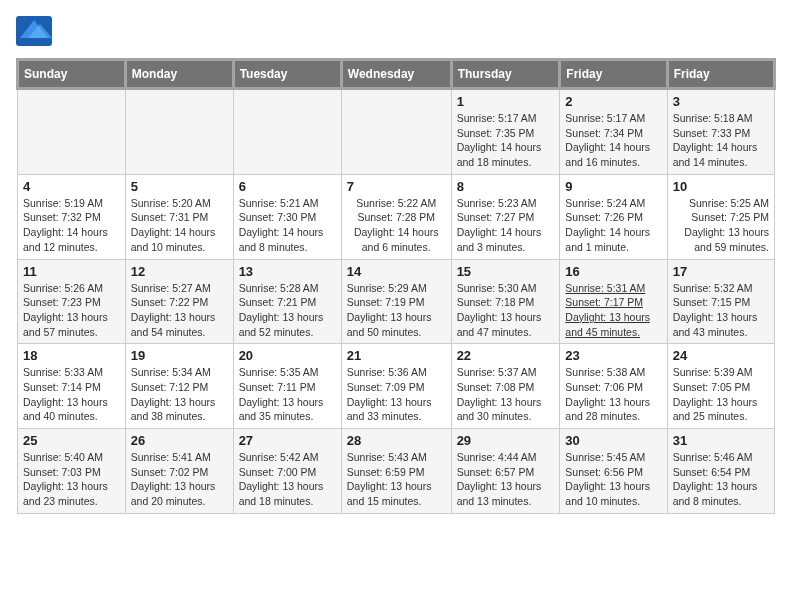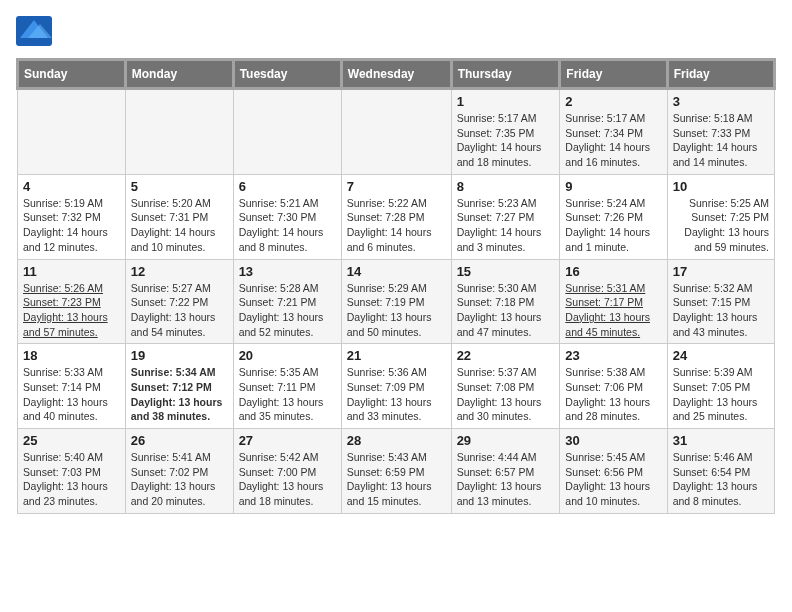"Sunrise: 5:22 AM" div.day-info { text-align: none -> center }
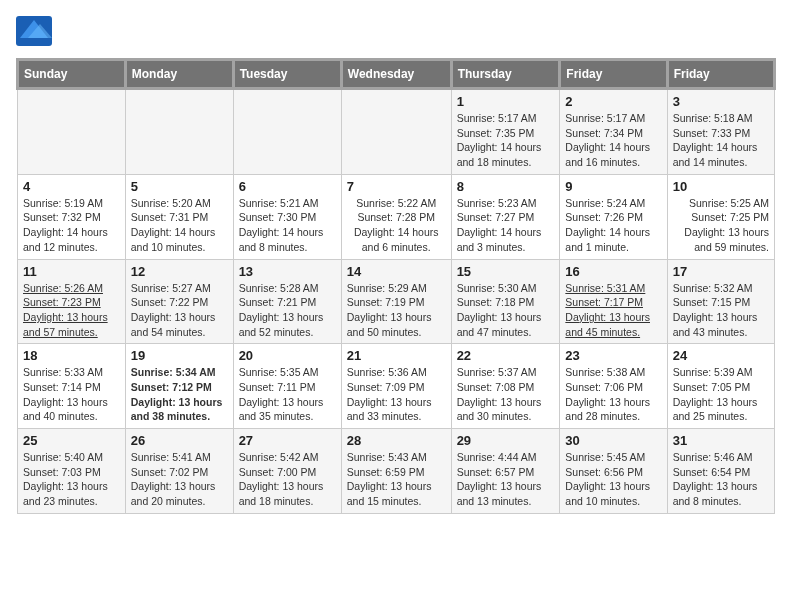"Sunrise: 5:26 AM" div.day-info { text-decoration: underline -> none }
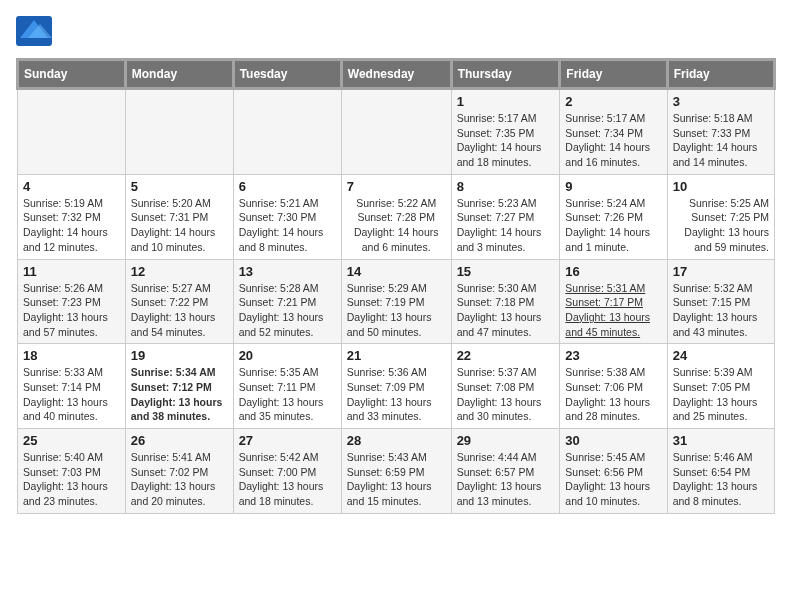"Sunrise: 5:34 AM" div.day-info { font-weight: bold -> none }
